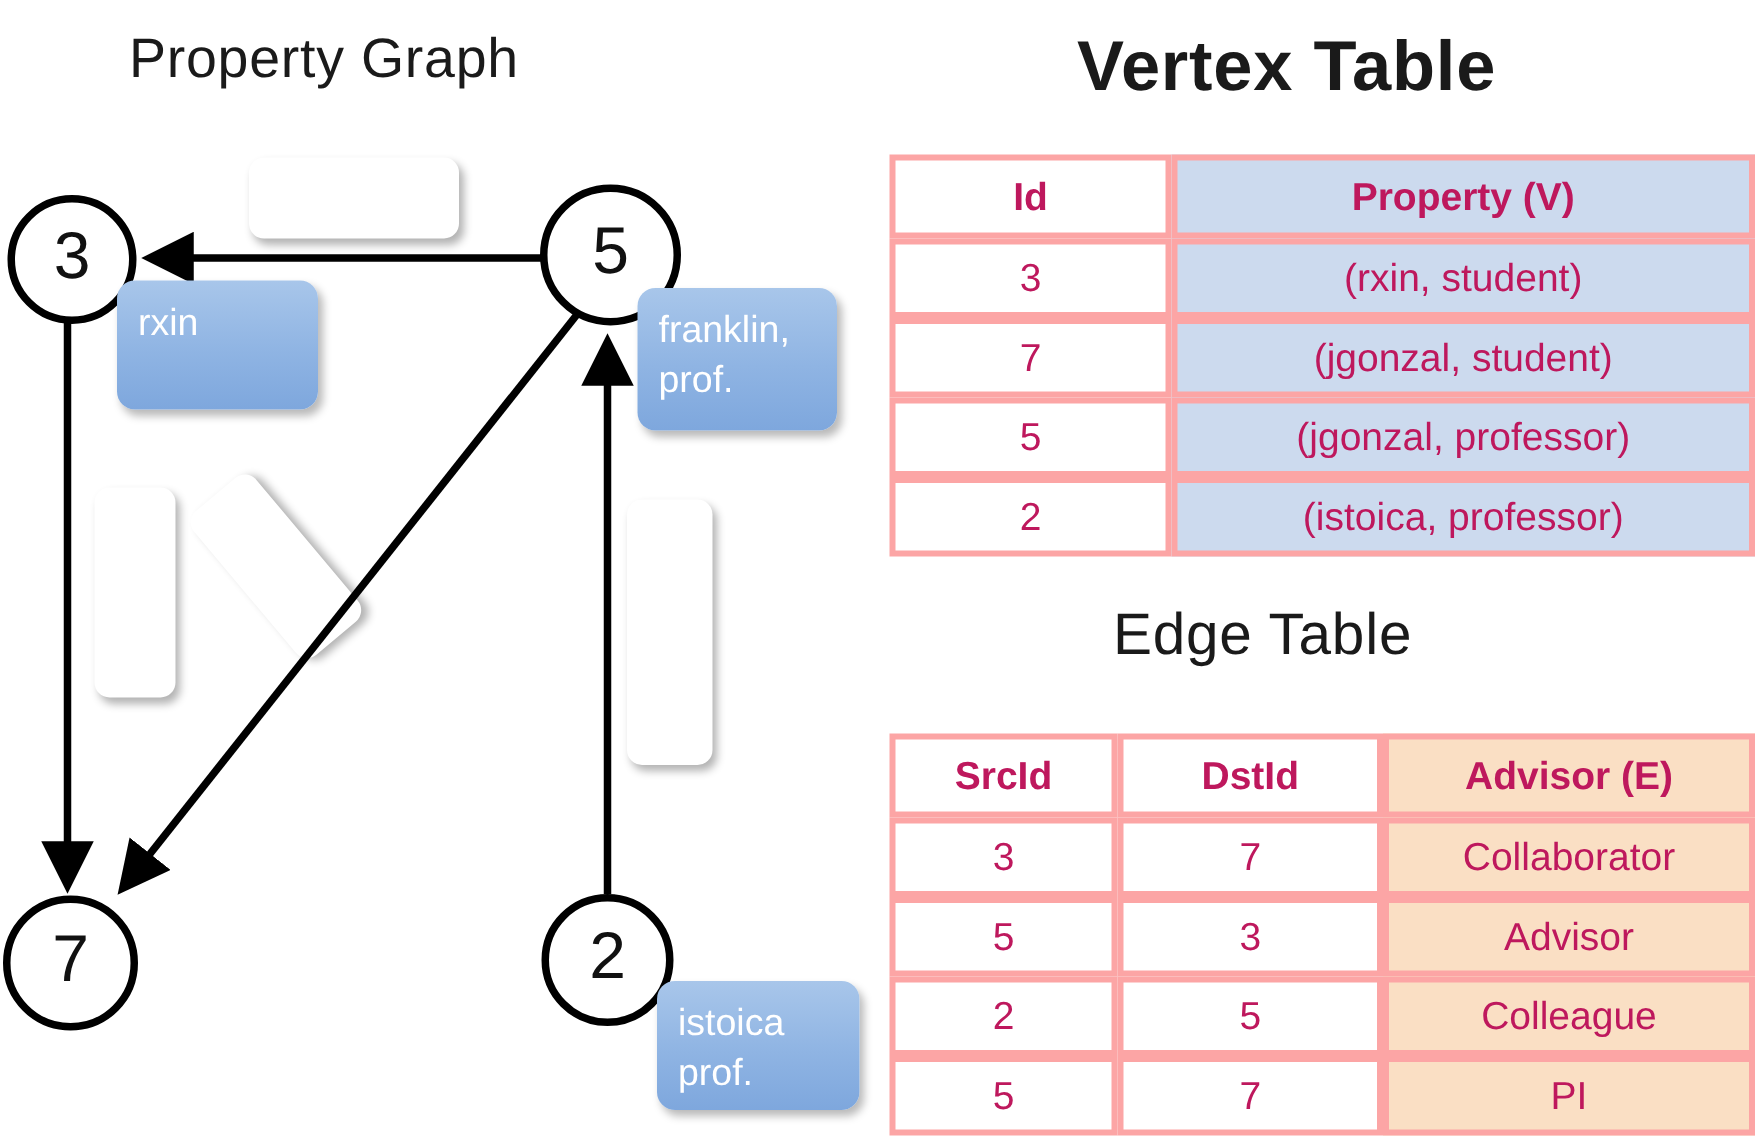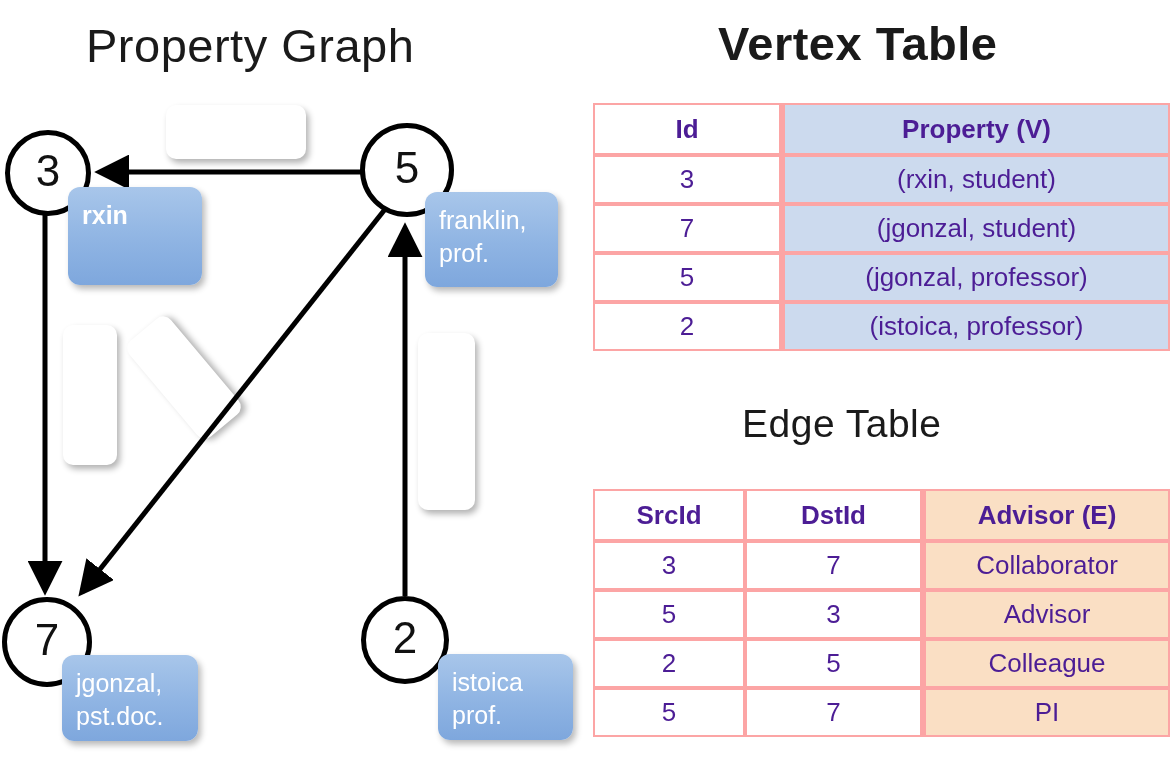"Property Graph" #title-property-graph { font-size: 47px -> 37px }
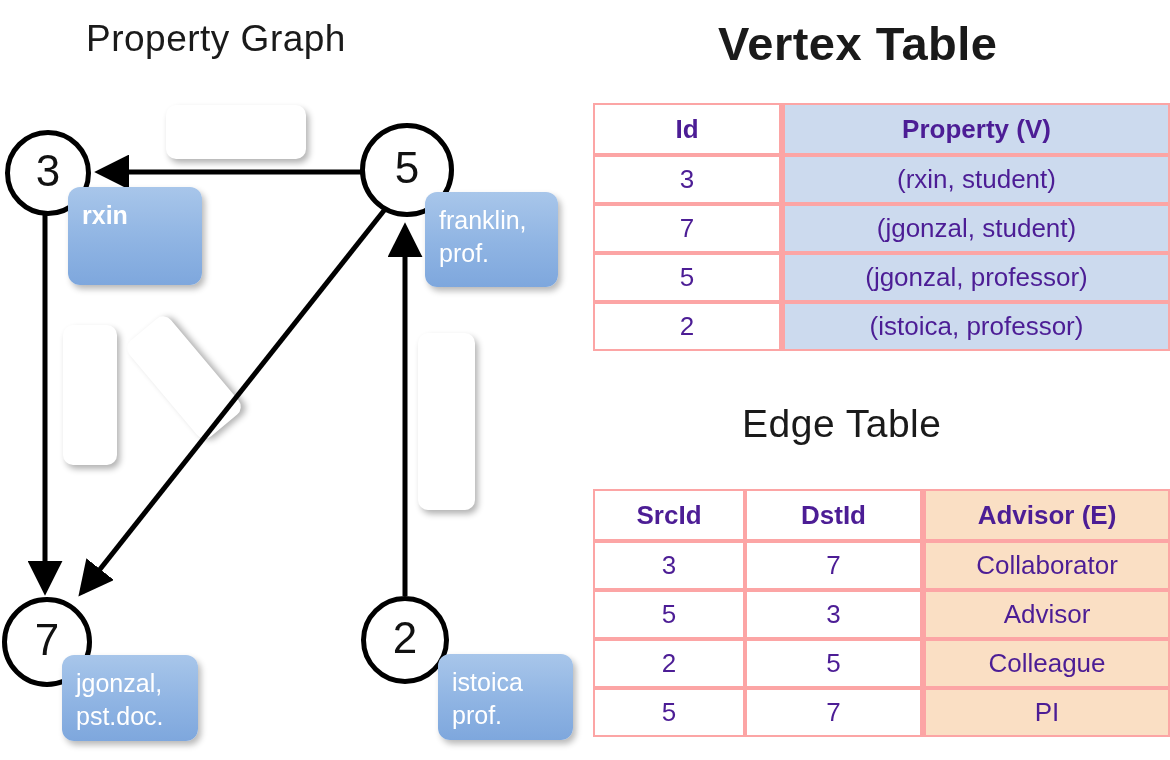"Id" .tbl td, .tbl th { border: 2px solid #fca5a5 -> 4px solid #fca5a5; color: #4c1d95 -> #be185d }
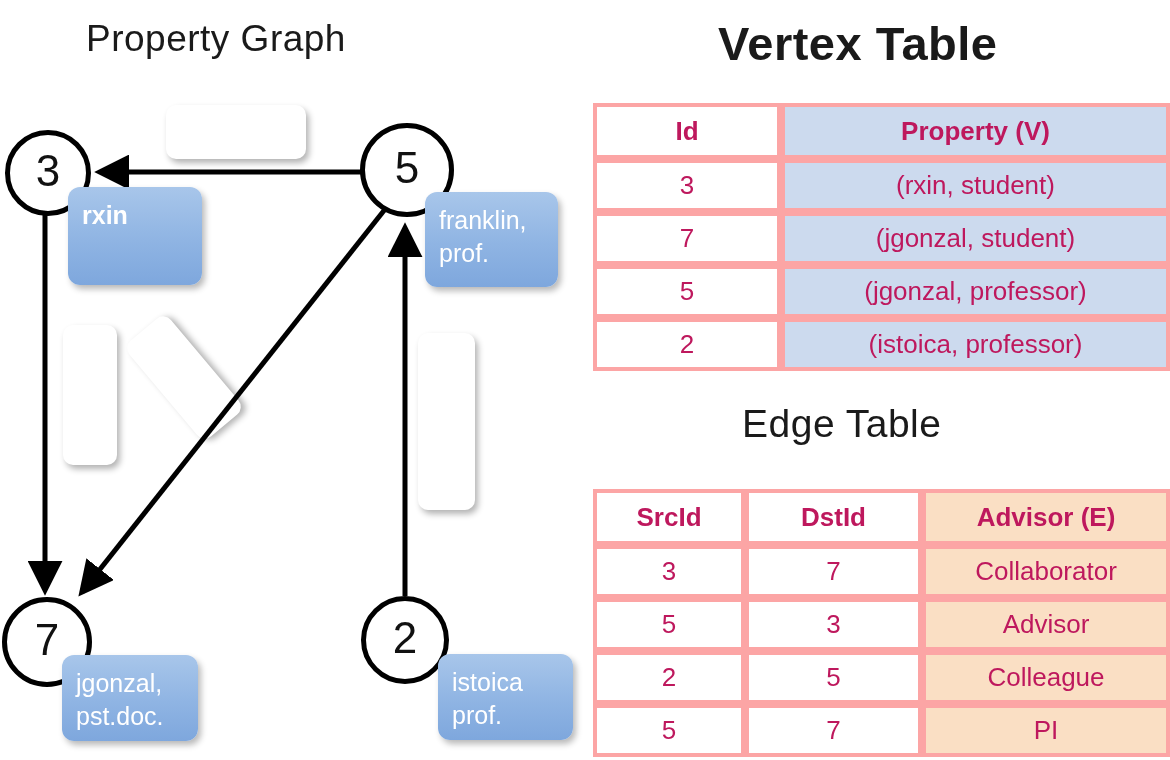"rxin" div.vbox { font-weight: bold -> none; height: 98px -> 86px; left: 68px -> 78px }
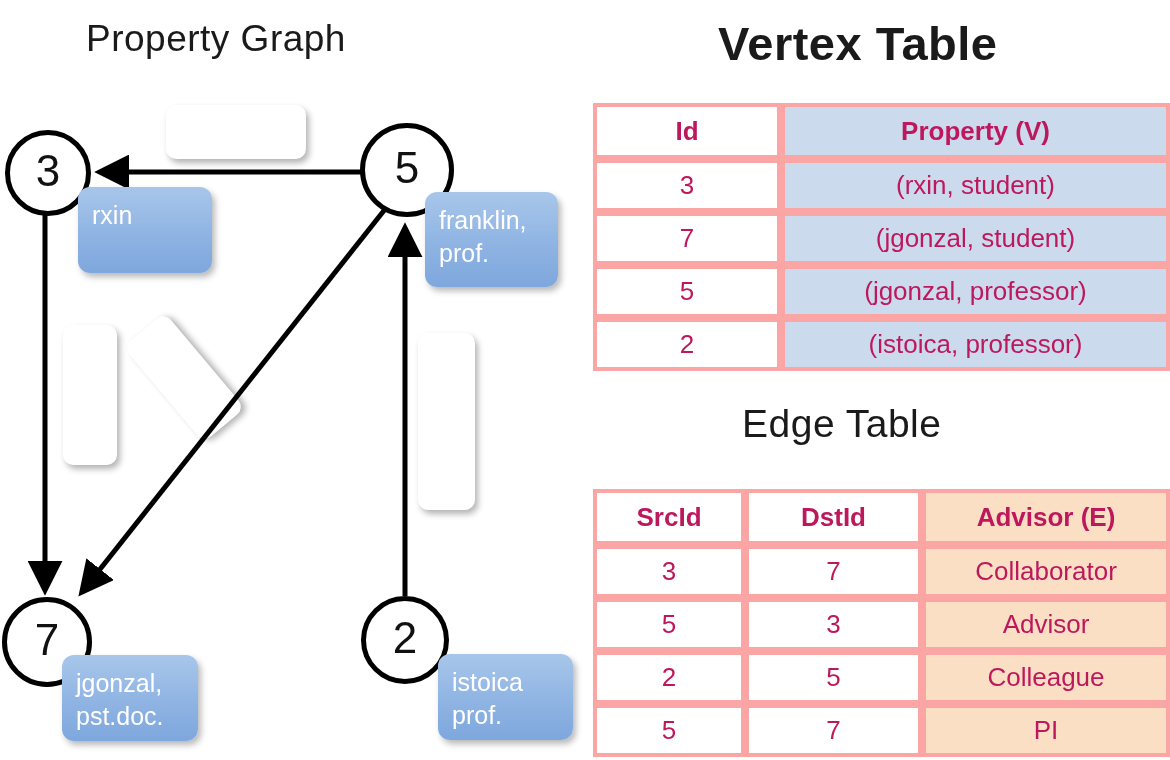"jgonzal," div.vbox { html: <div> <div>jgonzal,</div> <div>pst.doc.</div> </div> -> none }
